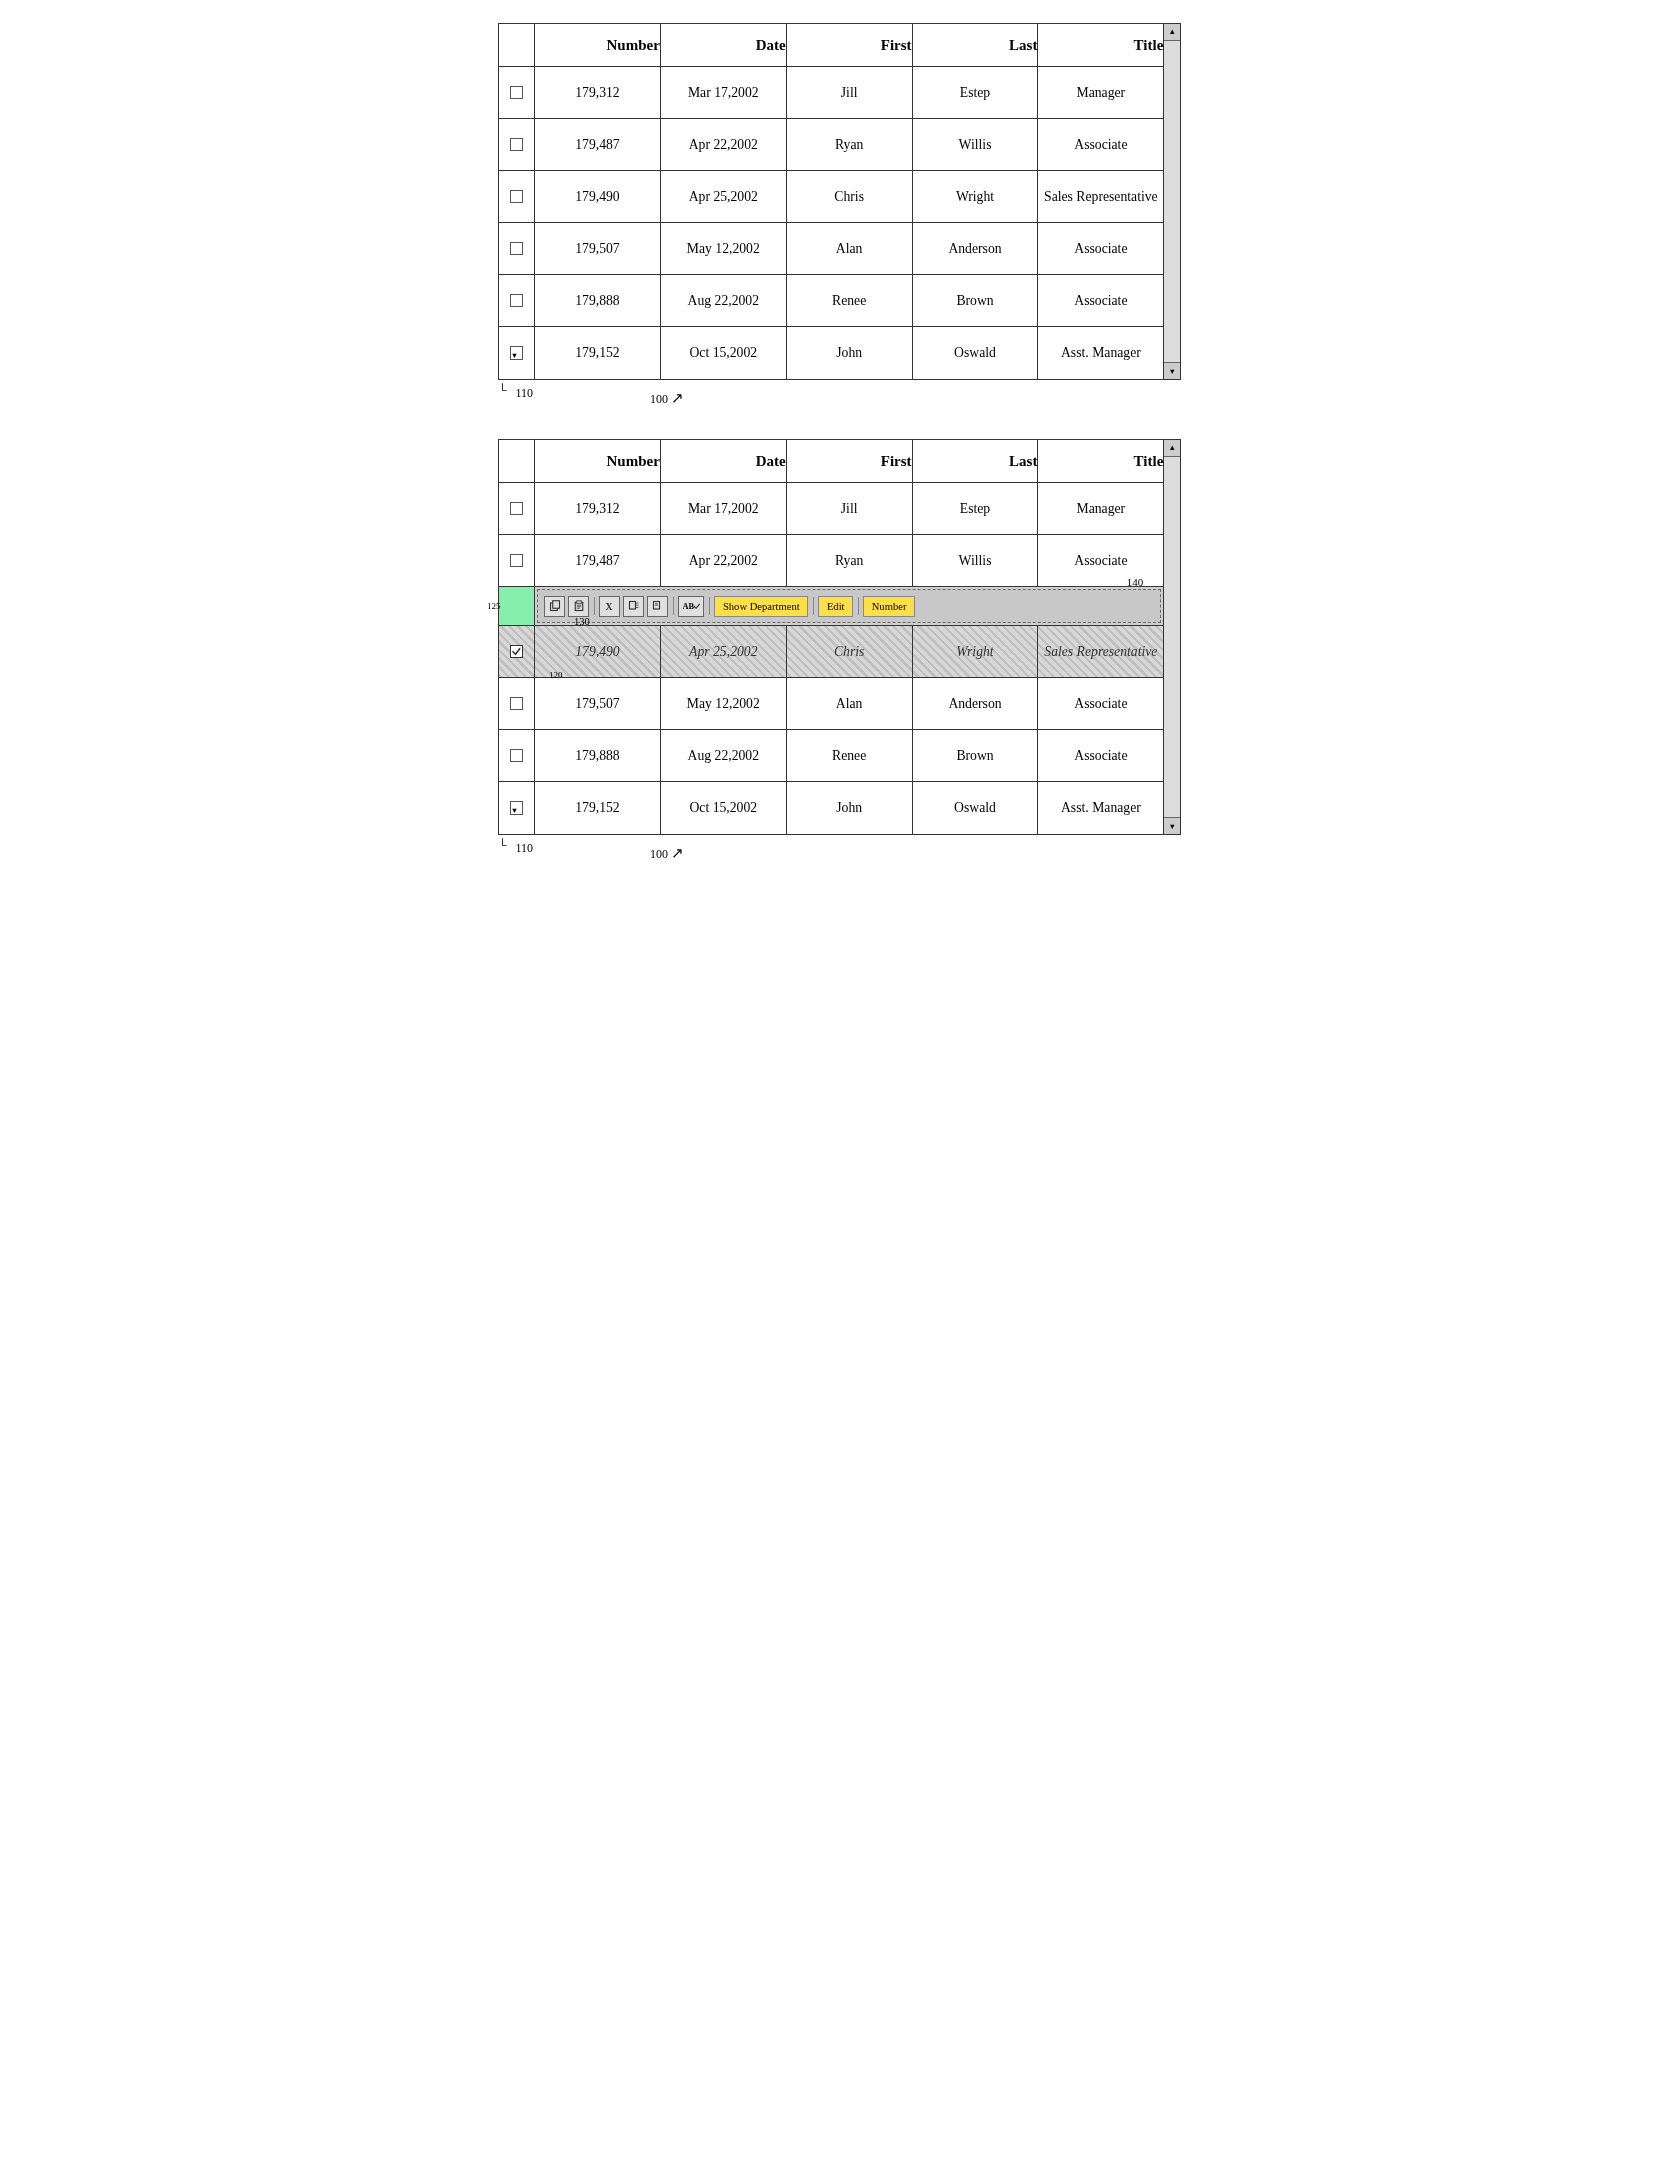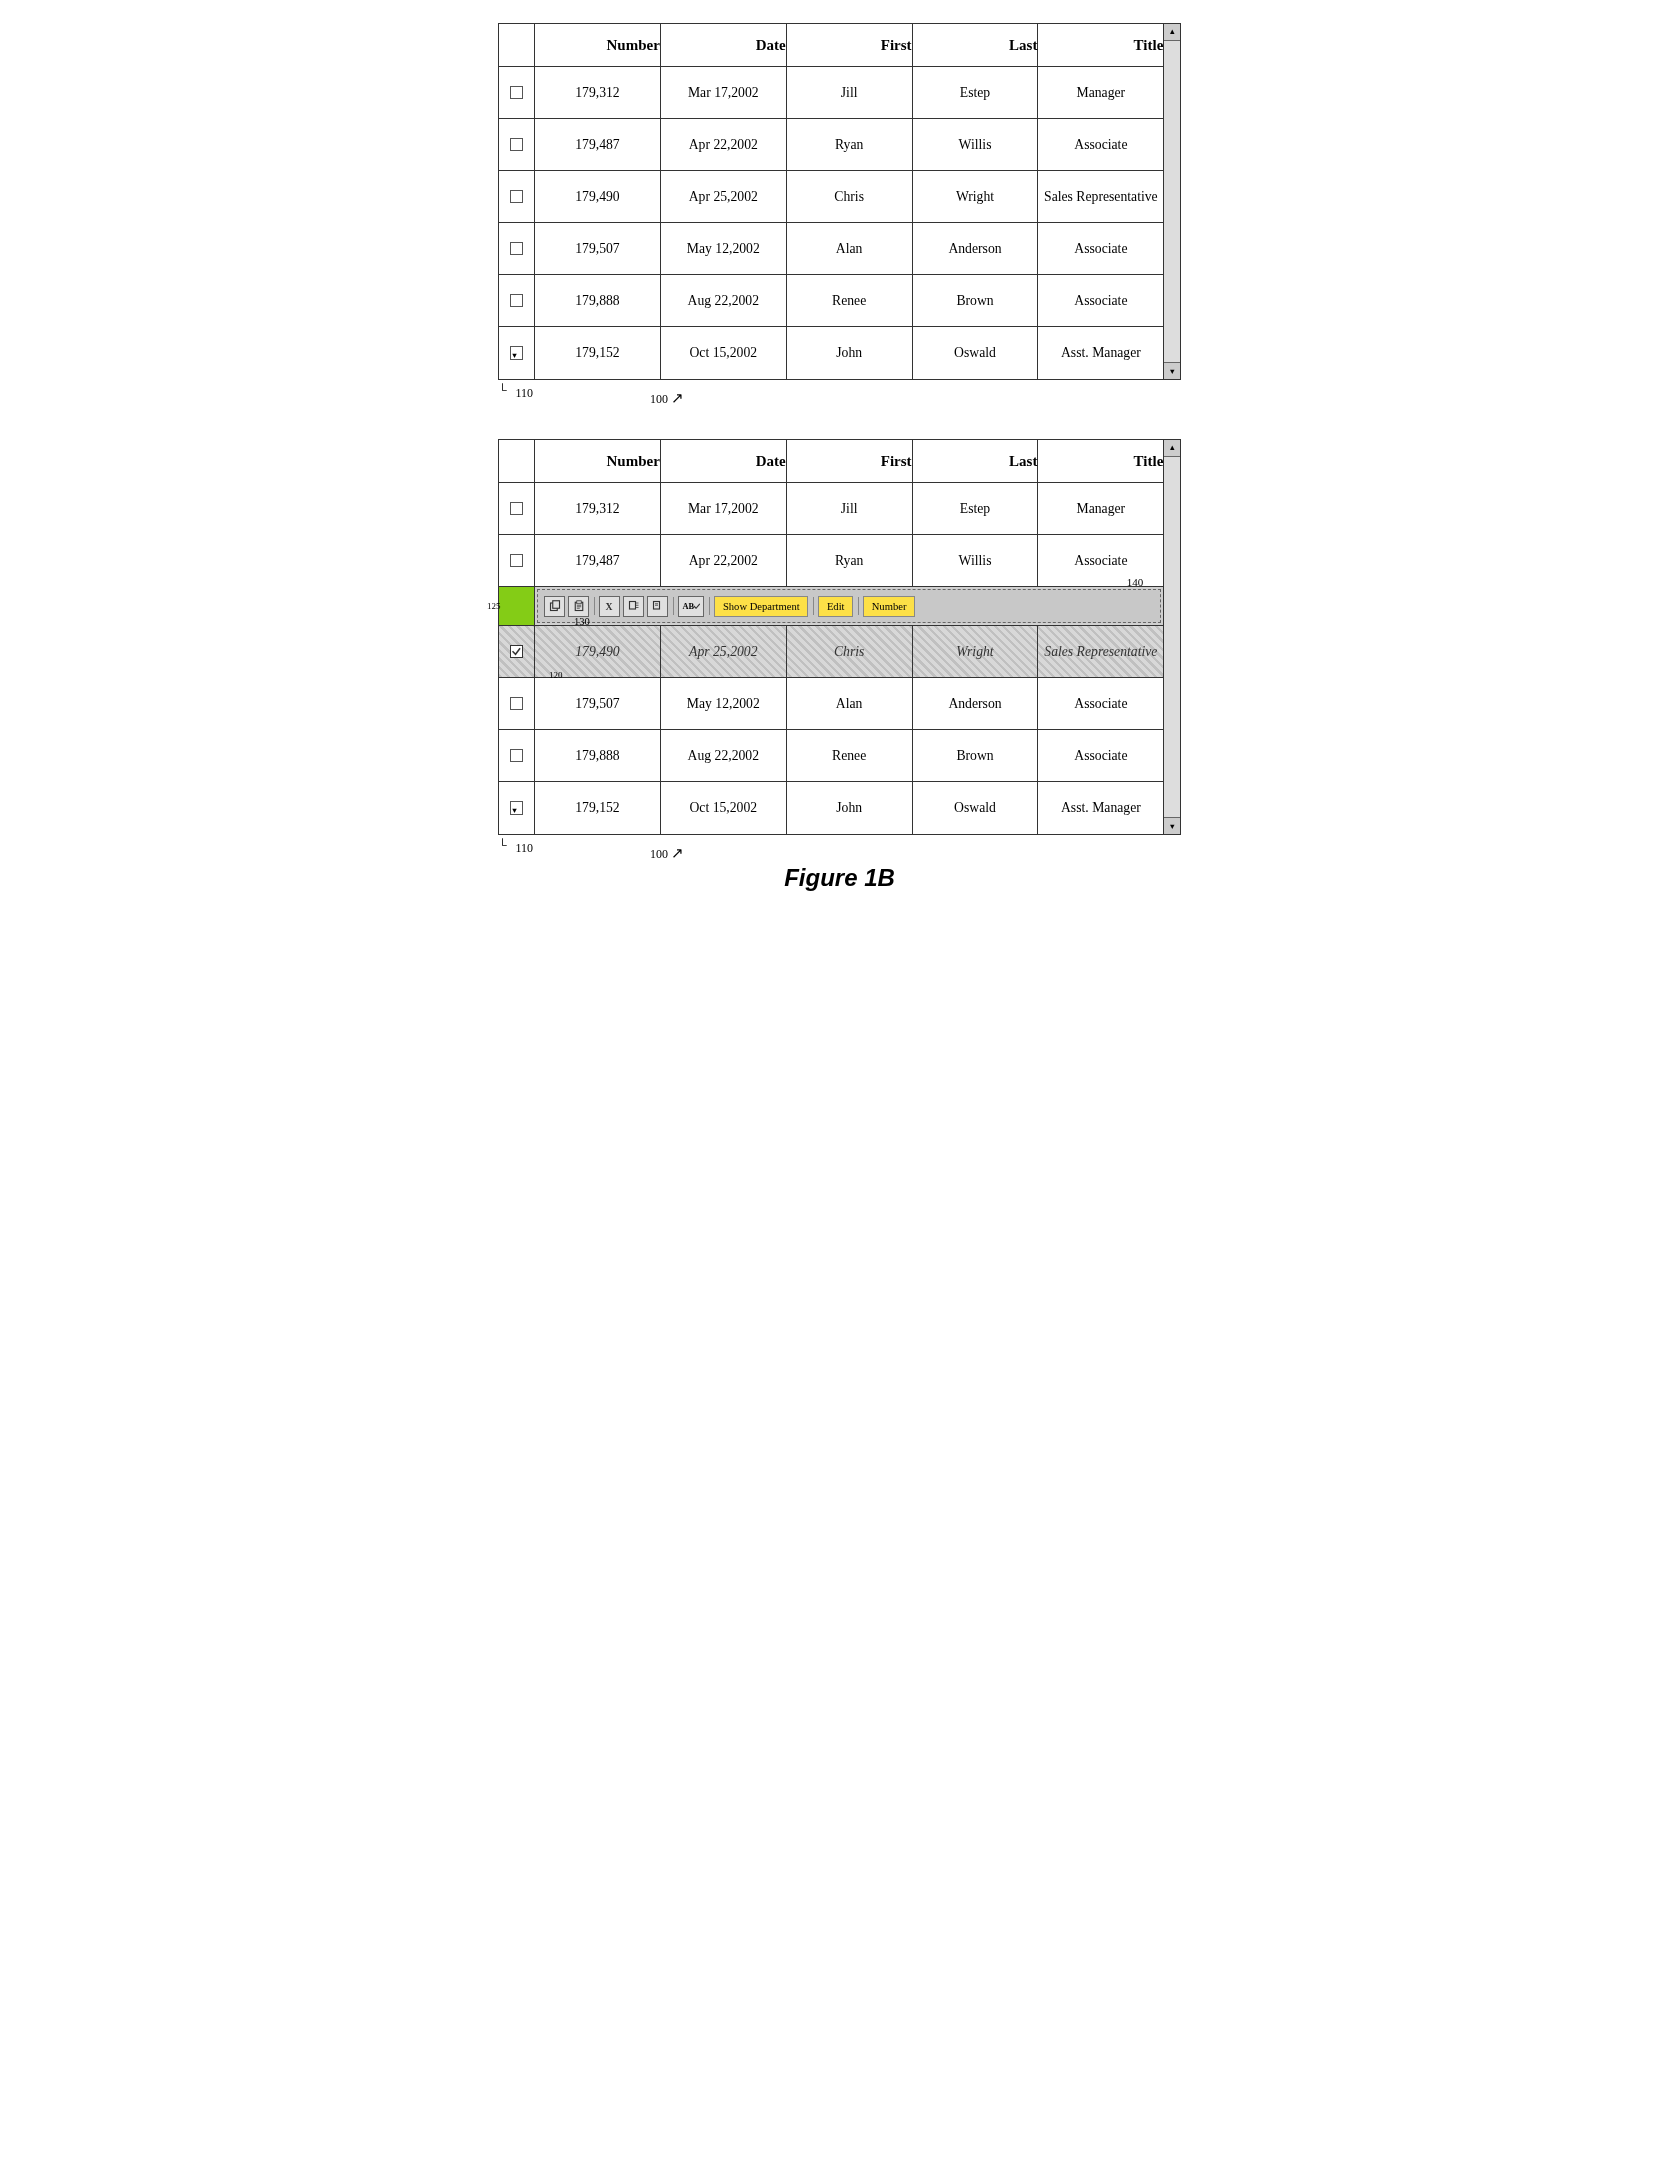"125" div.data-cell { background: #84cc16 -> #86efac }
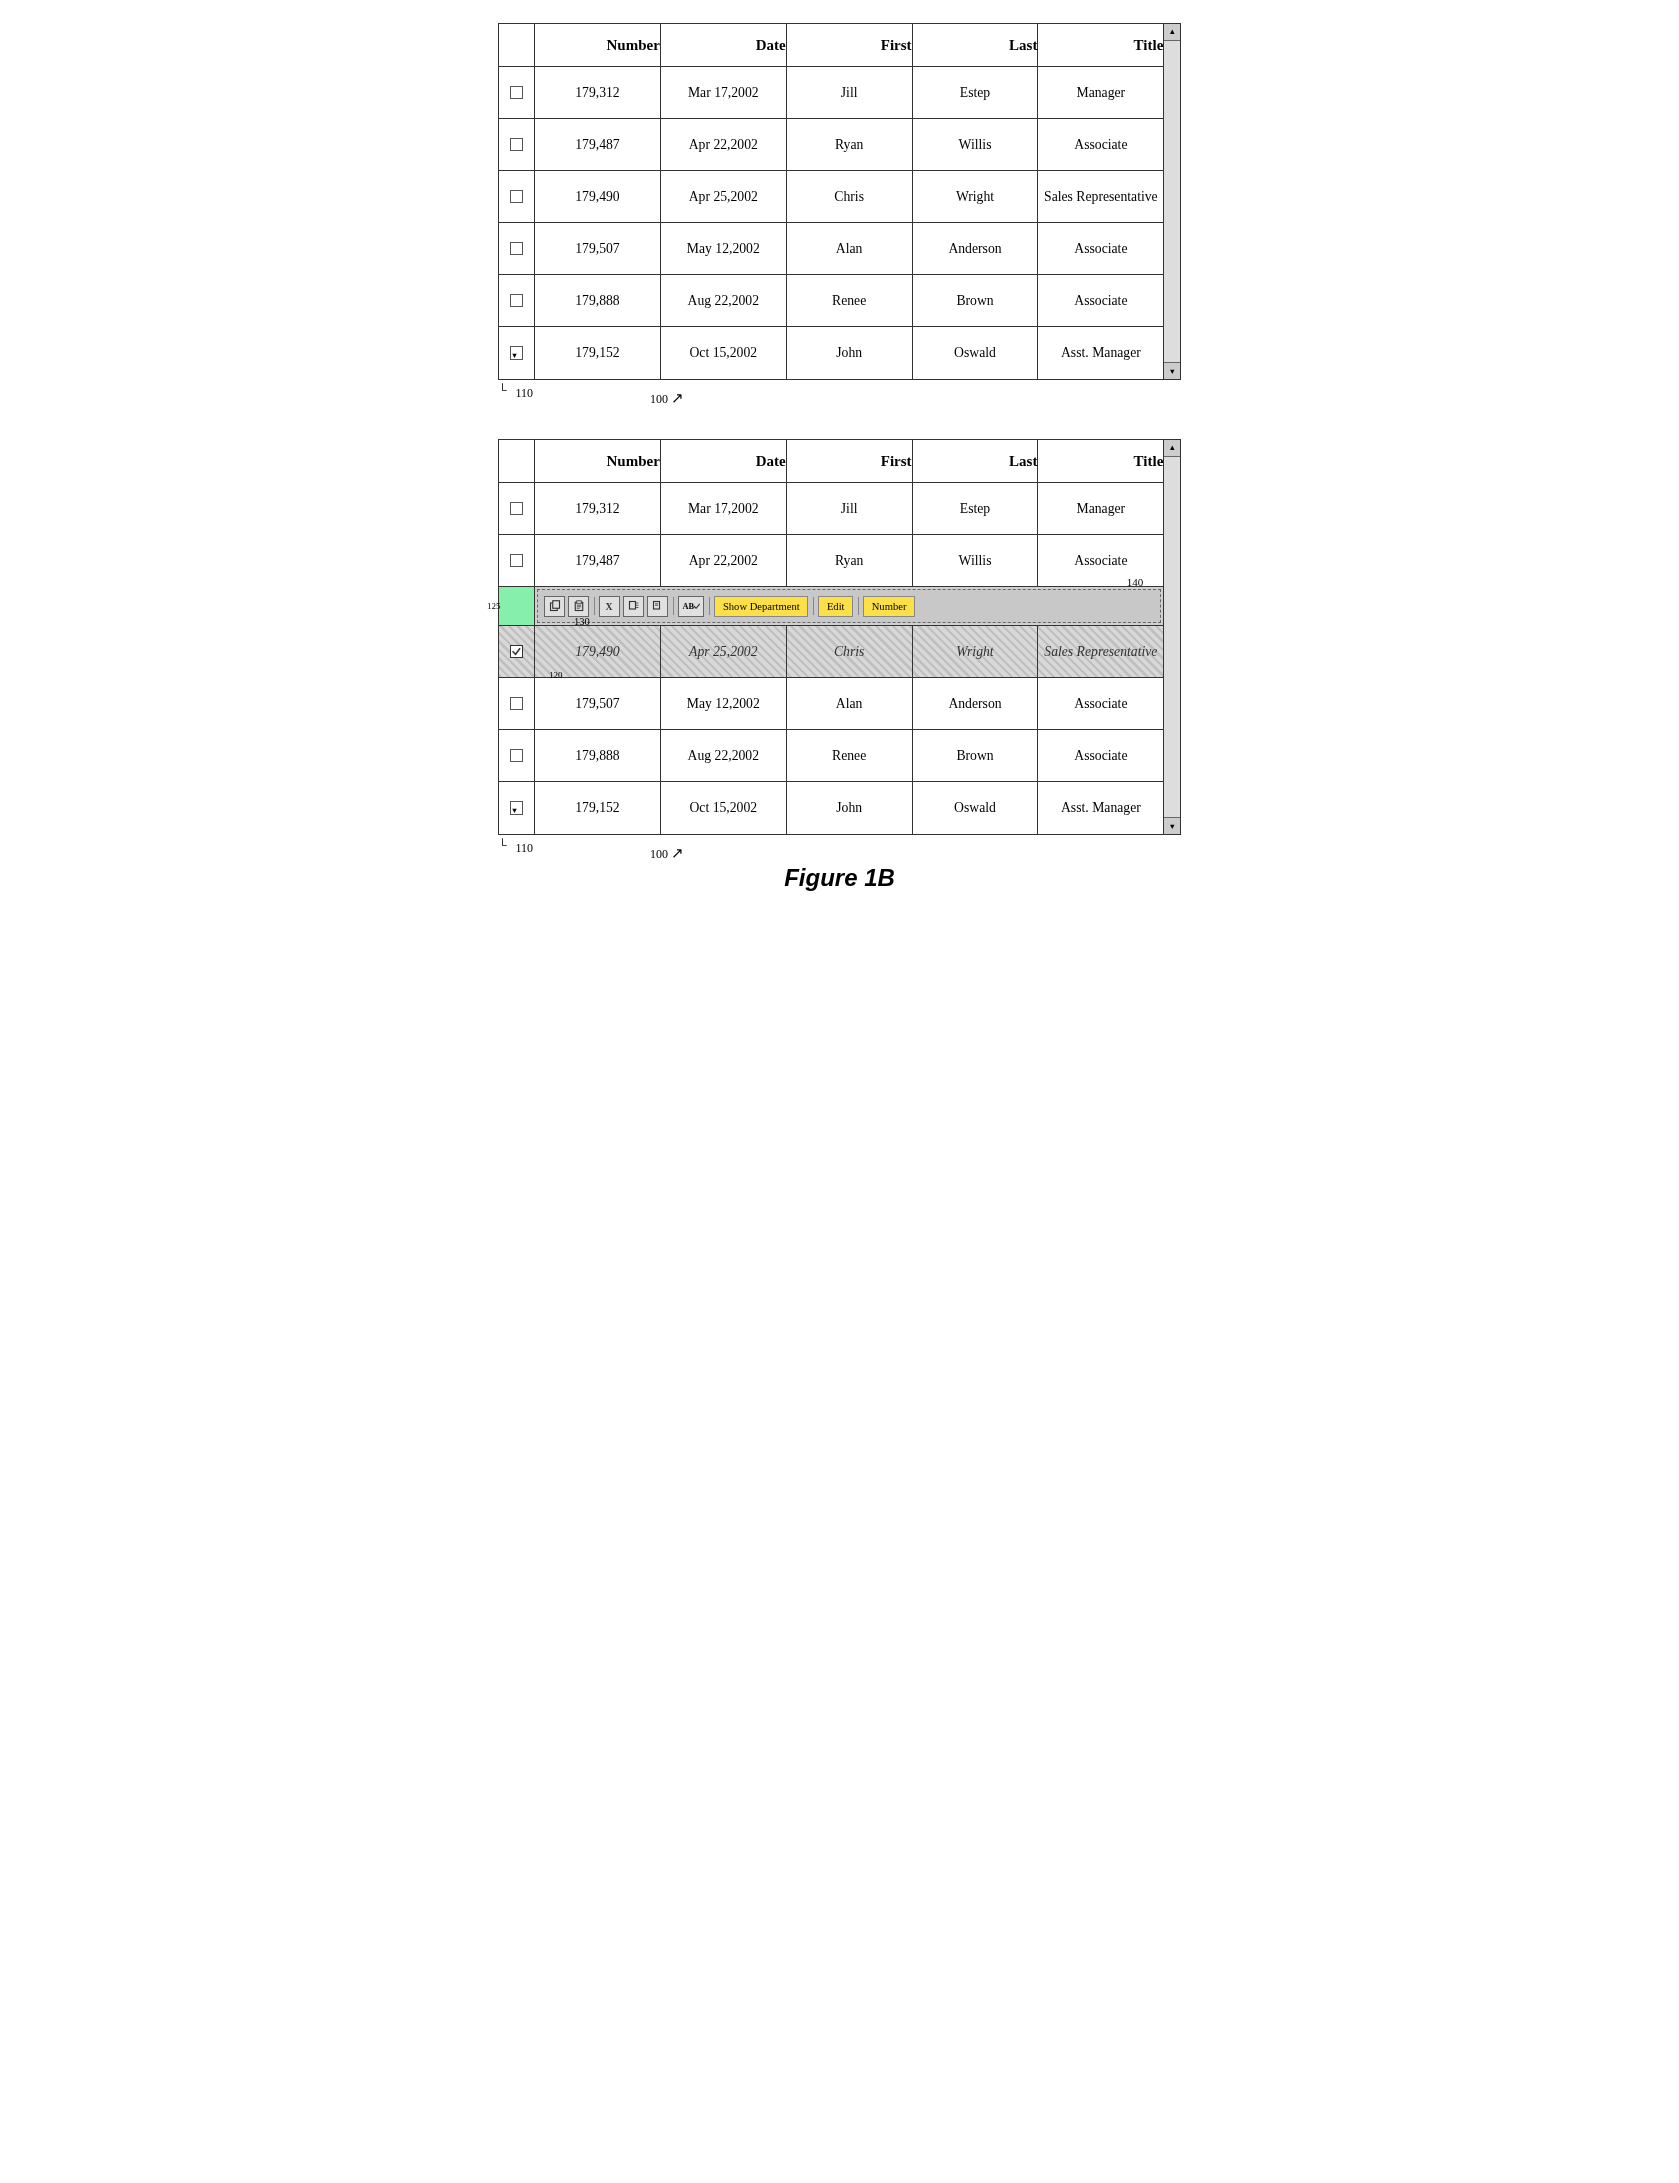"Figure 1B" div.figure-caption { html: <div>Figure 1B</div> -> none }
